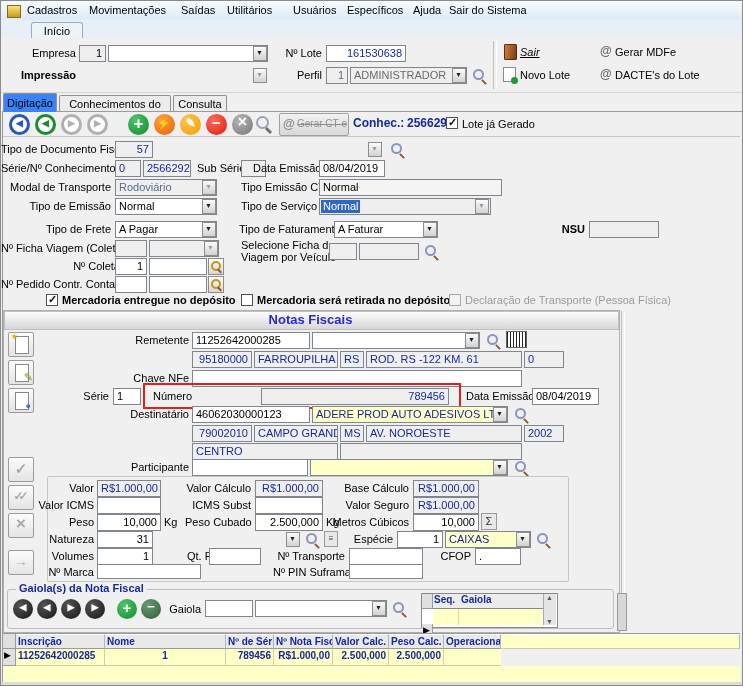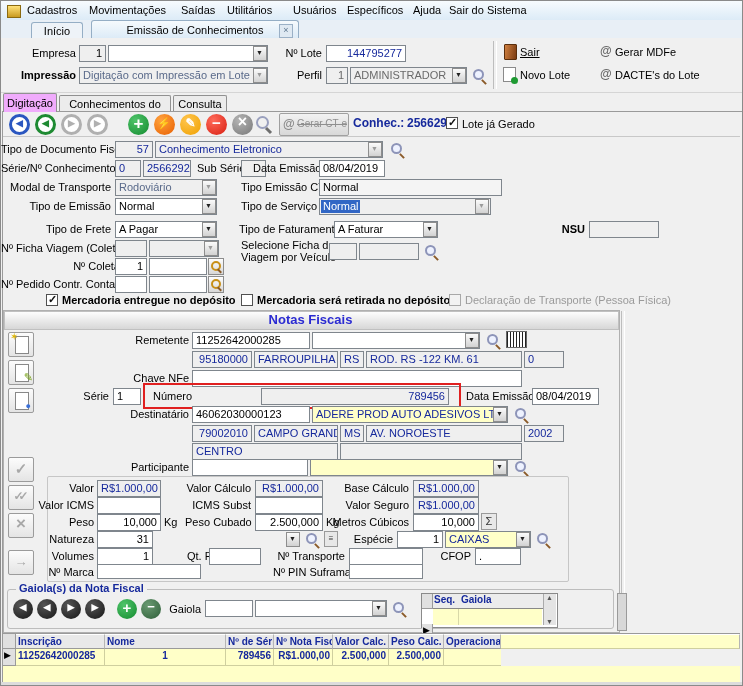"Emissão de Conhecimentos" div.tab { html: <div> <span>Emissão de Conhecimentos</span> <span>×</span> </div> -> none }
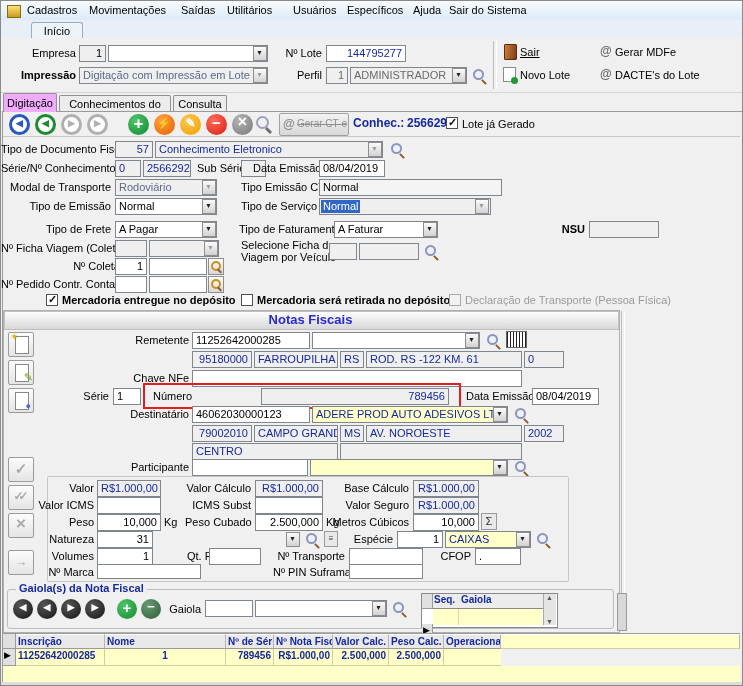"144795277" div.f { text: 144795277 -> 161530638 }
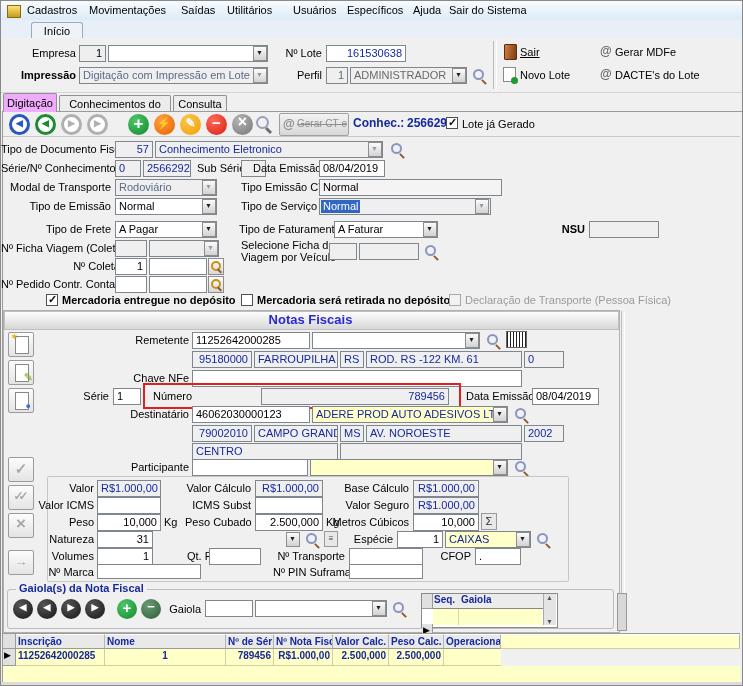"Sair" div.l { font-style: none -> italic }
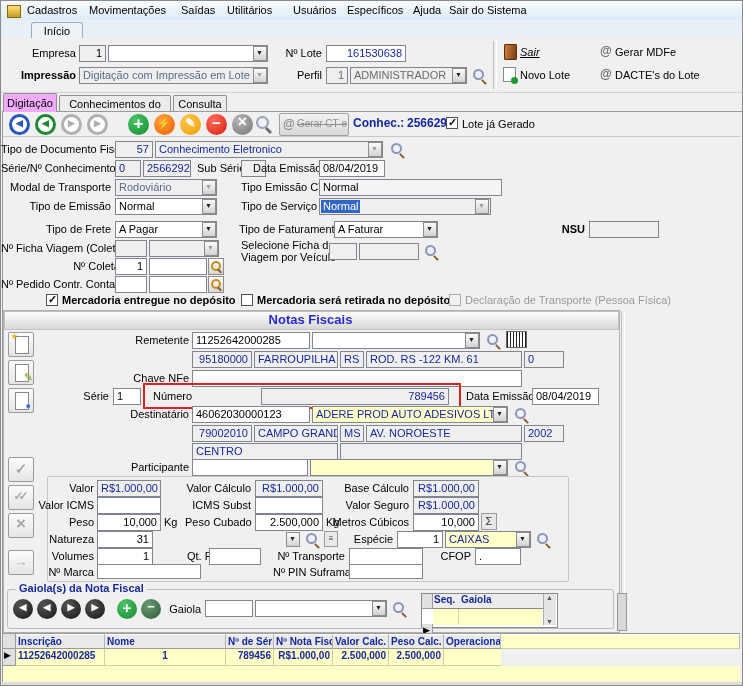"Digitação com Impressão em Lote" div.f { html: <div>Digitação com Impressão em Lote</div> -> none }
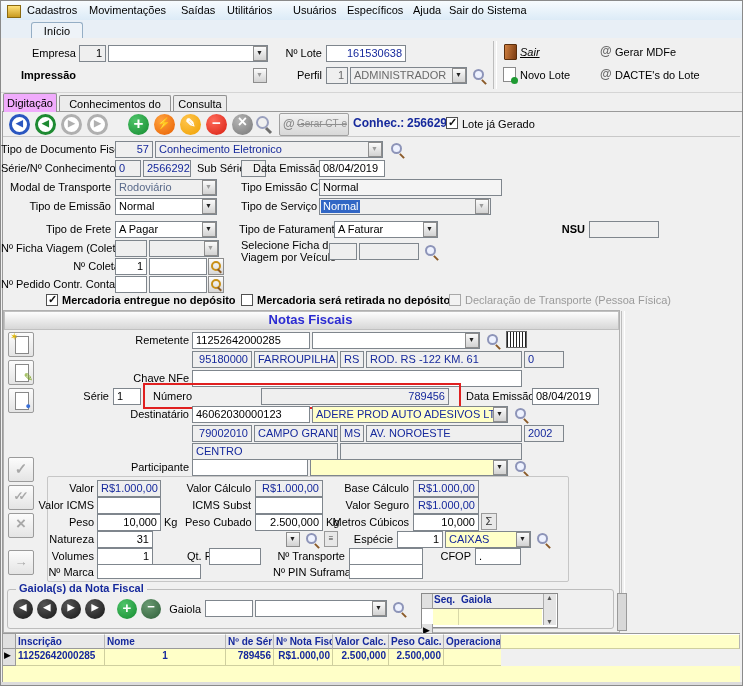"Digitação" .stab.on { background: #f0abfc -> #3b82f6 }
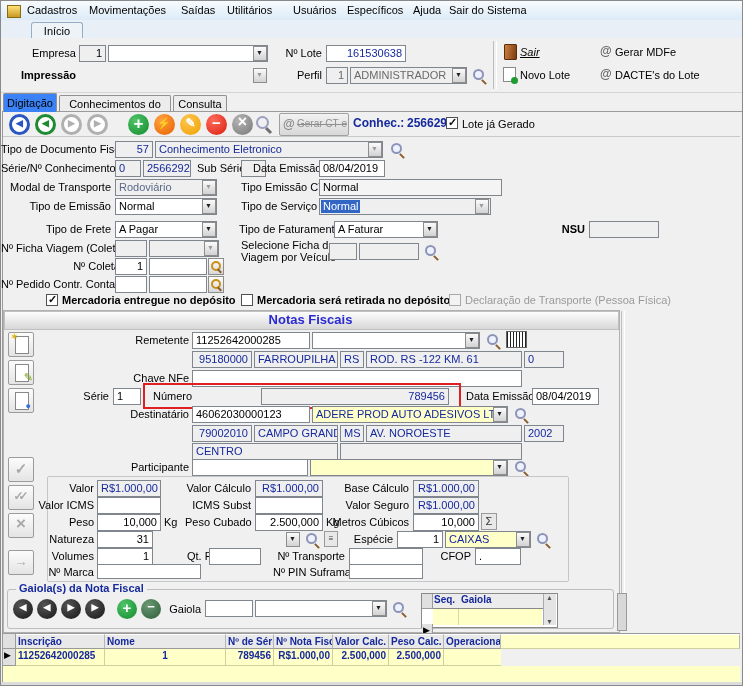"Conhecimento Eletronico" div.f { html: <div>Conhecimento Eletronico</div> -> none }
